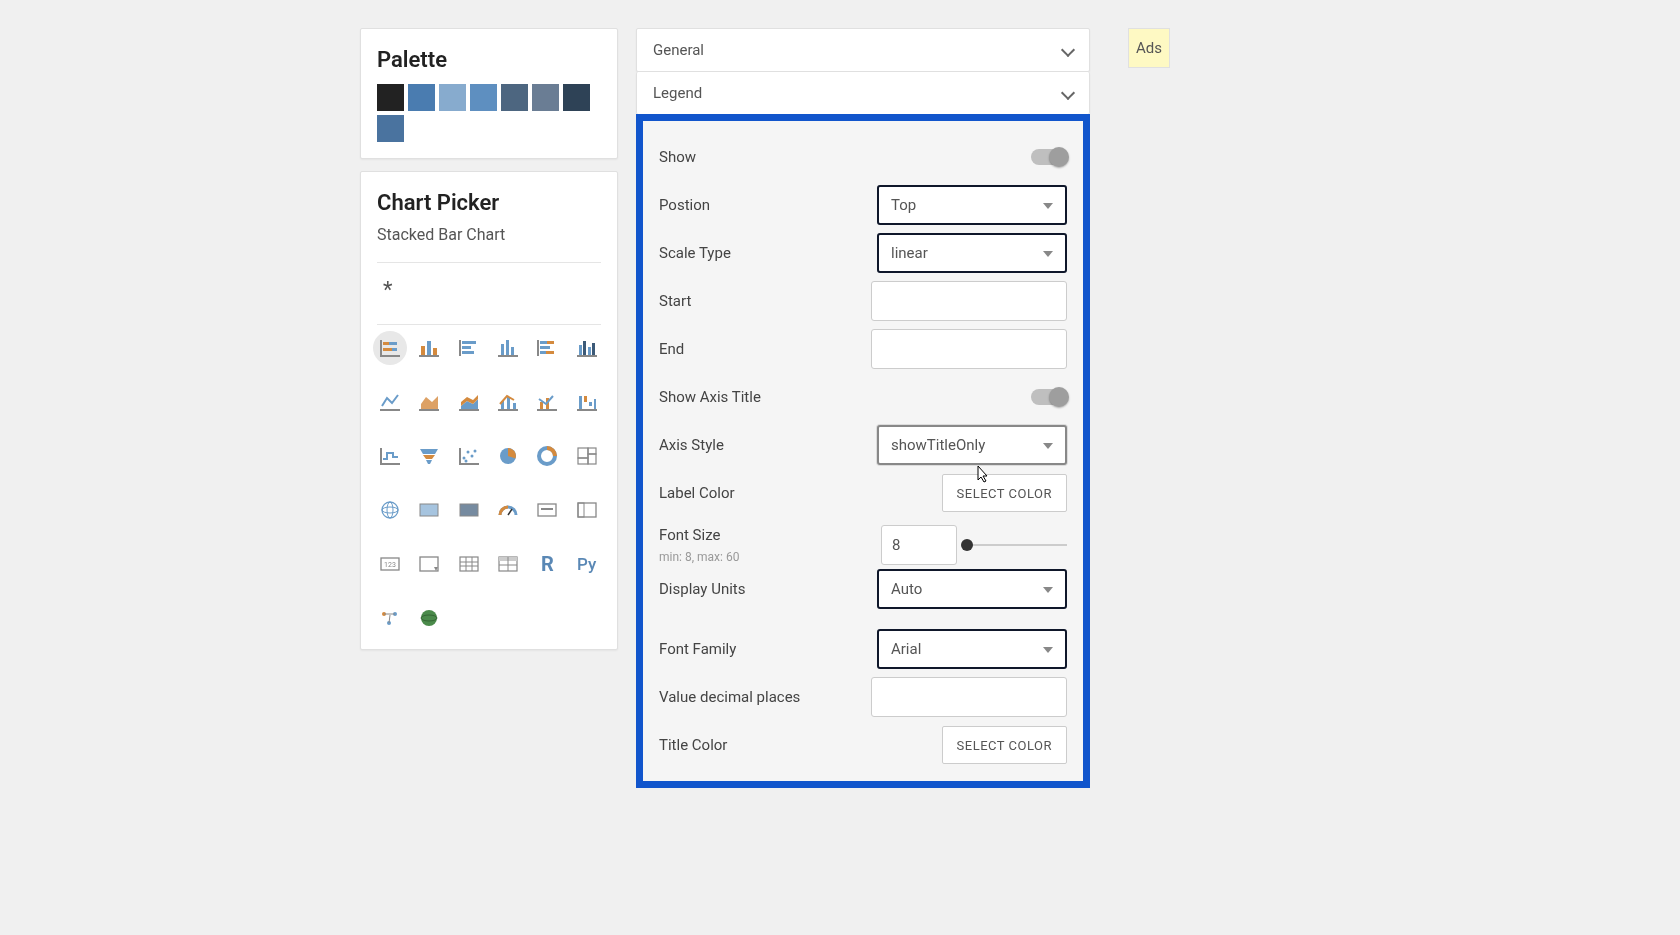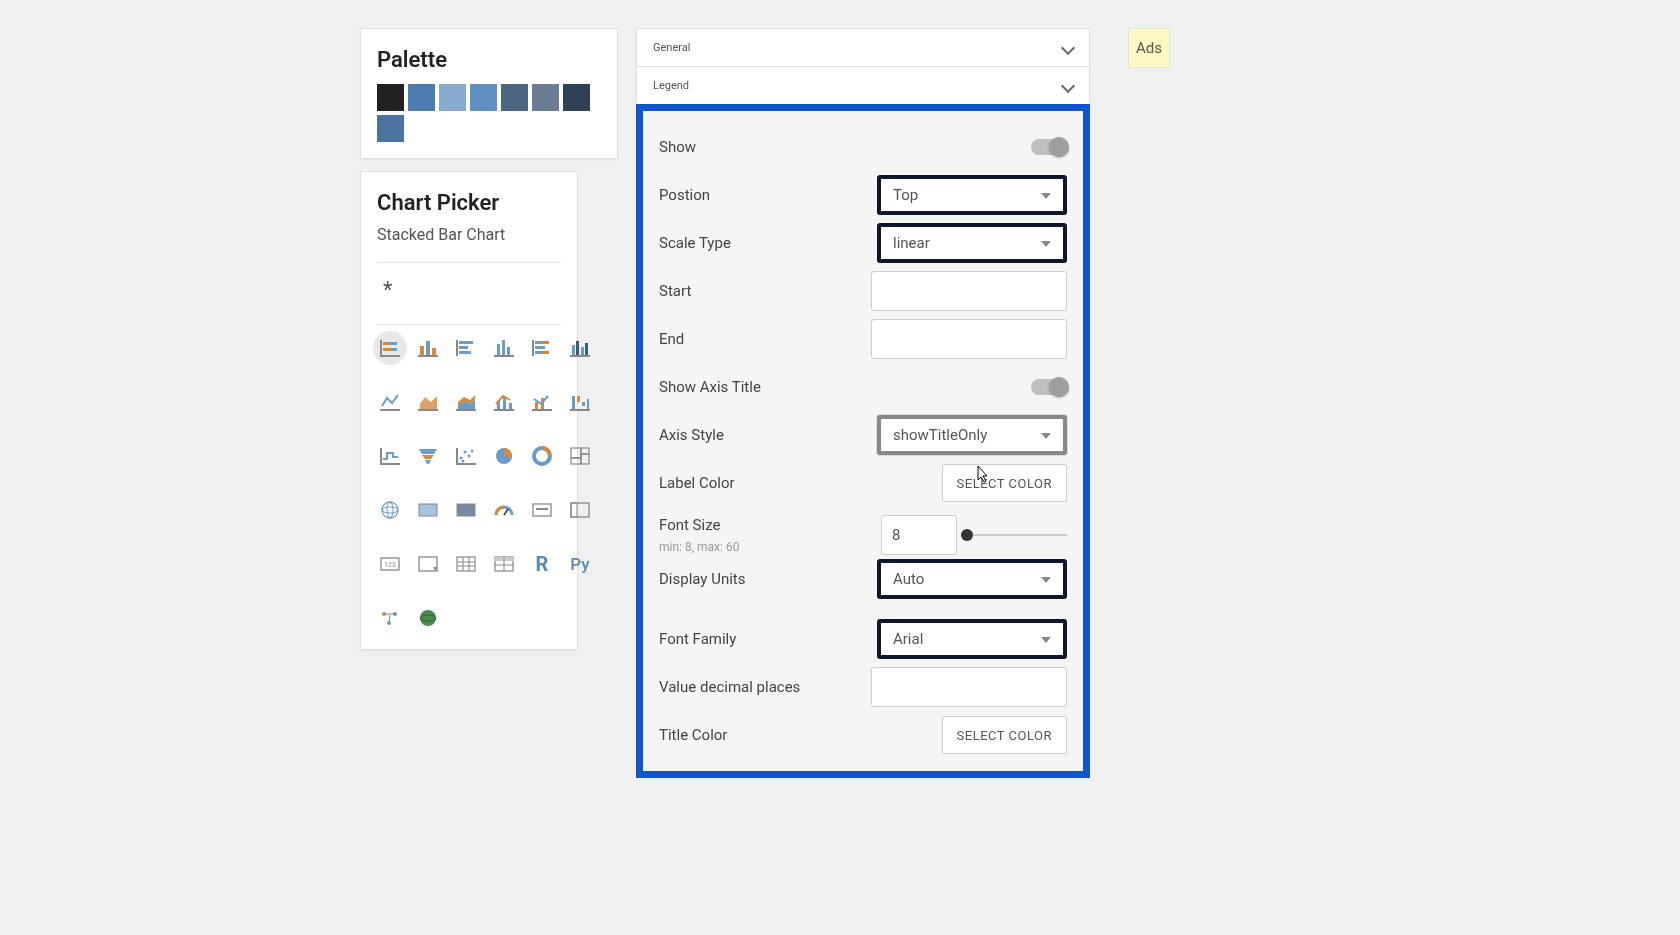"General" .panel-header { font-size: 11px -> 15px }
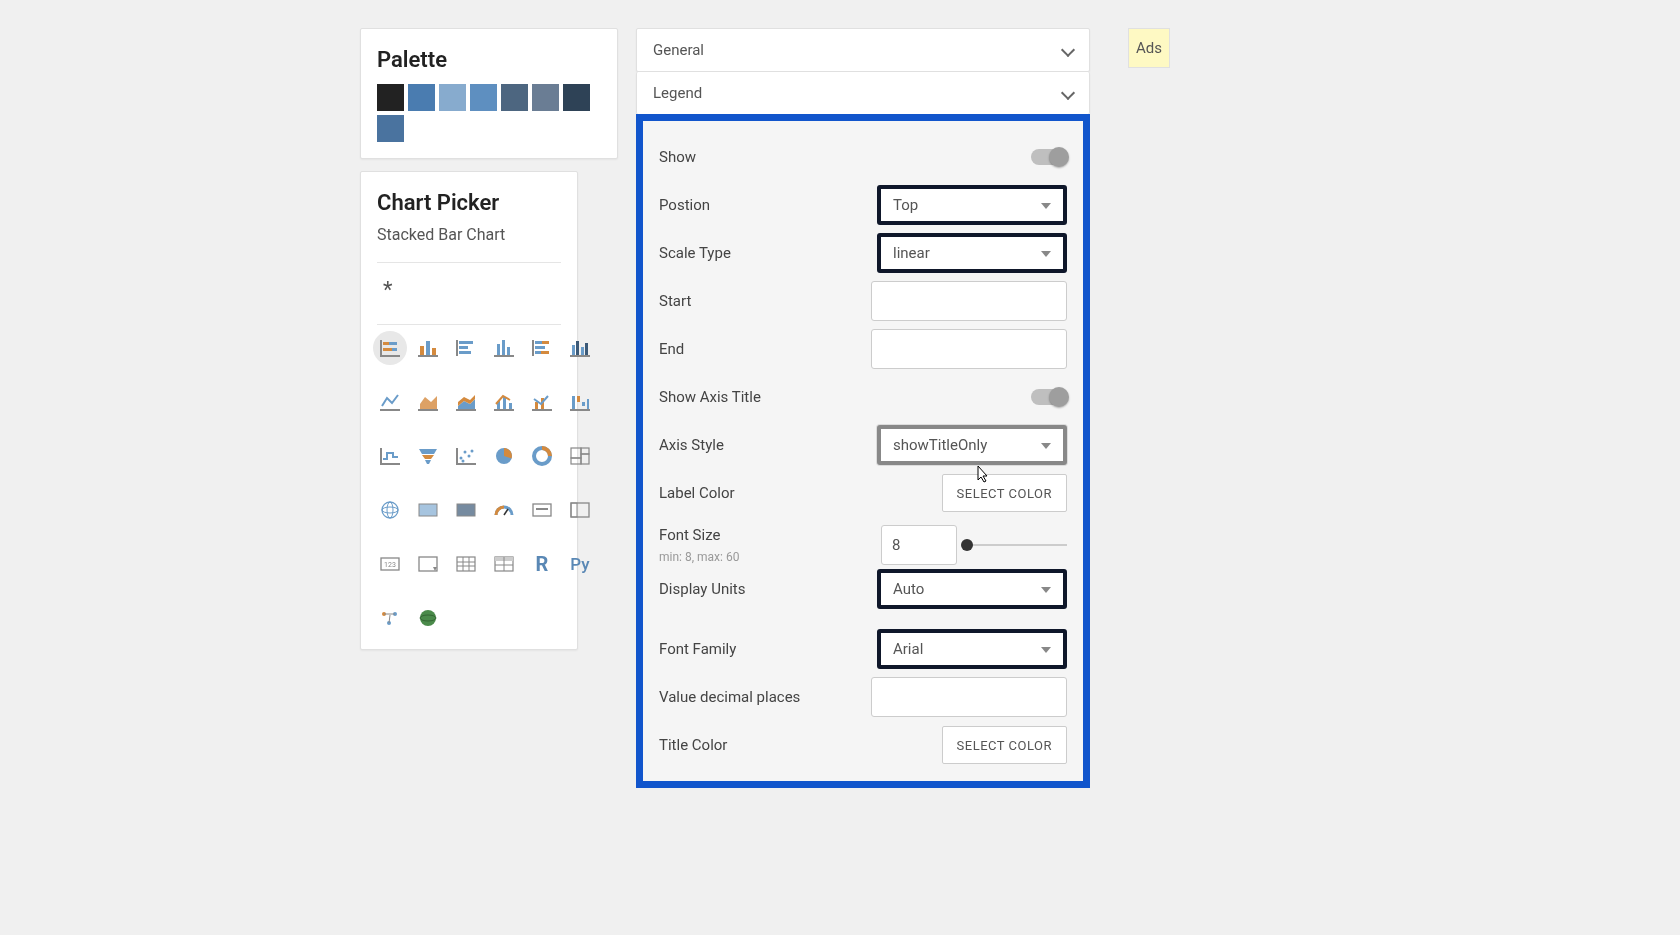"Chart Picker" .chartpicker-card { width: 218px -> 258px }
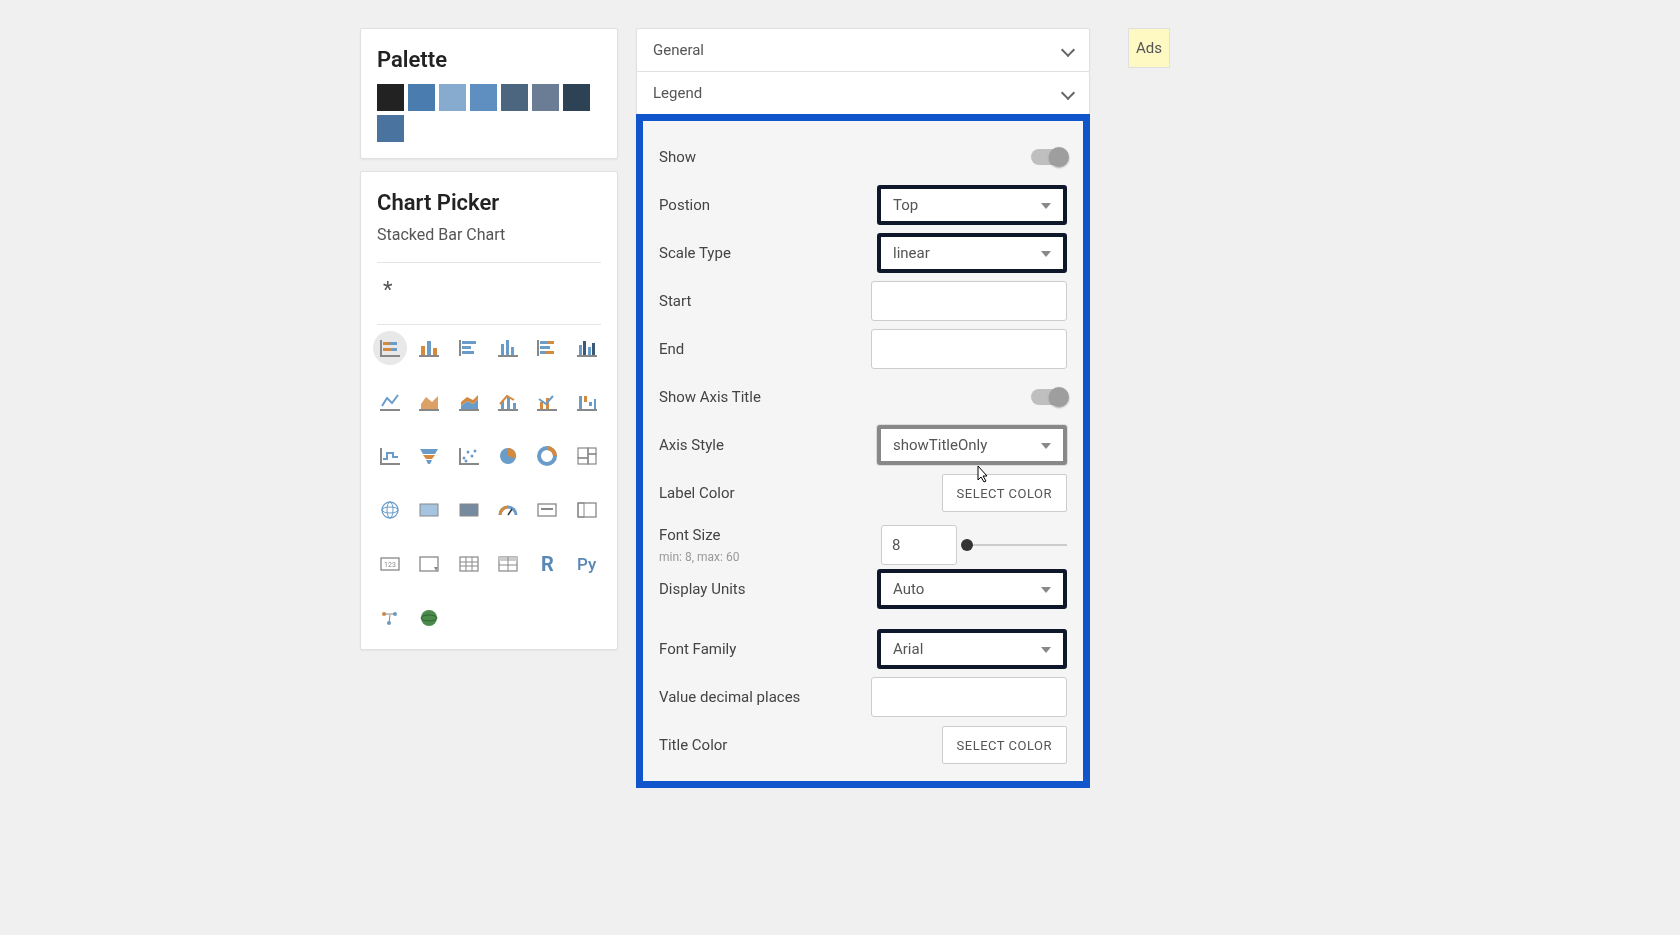"Top" .select { border: 4px solid #0f172a -> 2px solid #0f172a }
